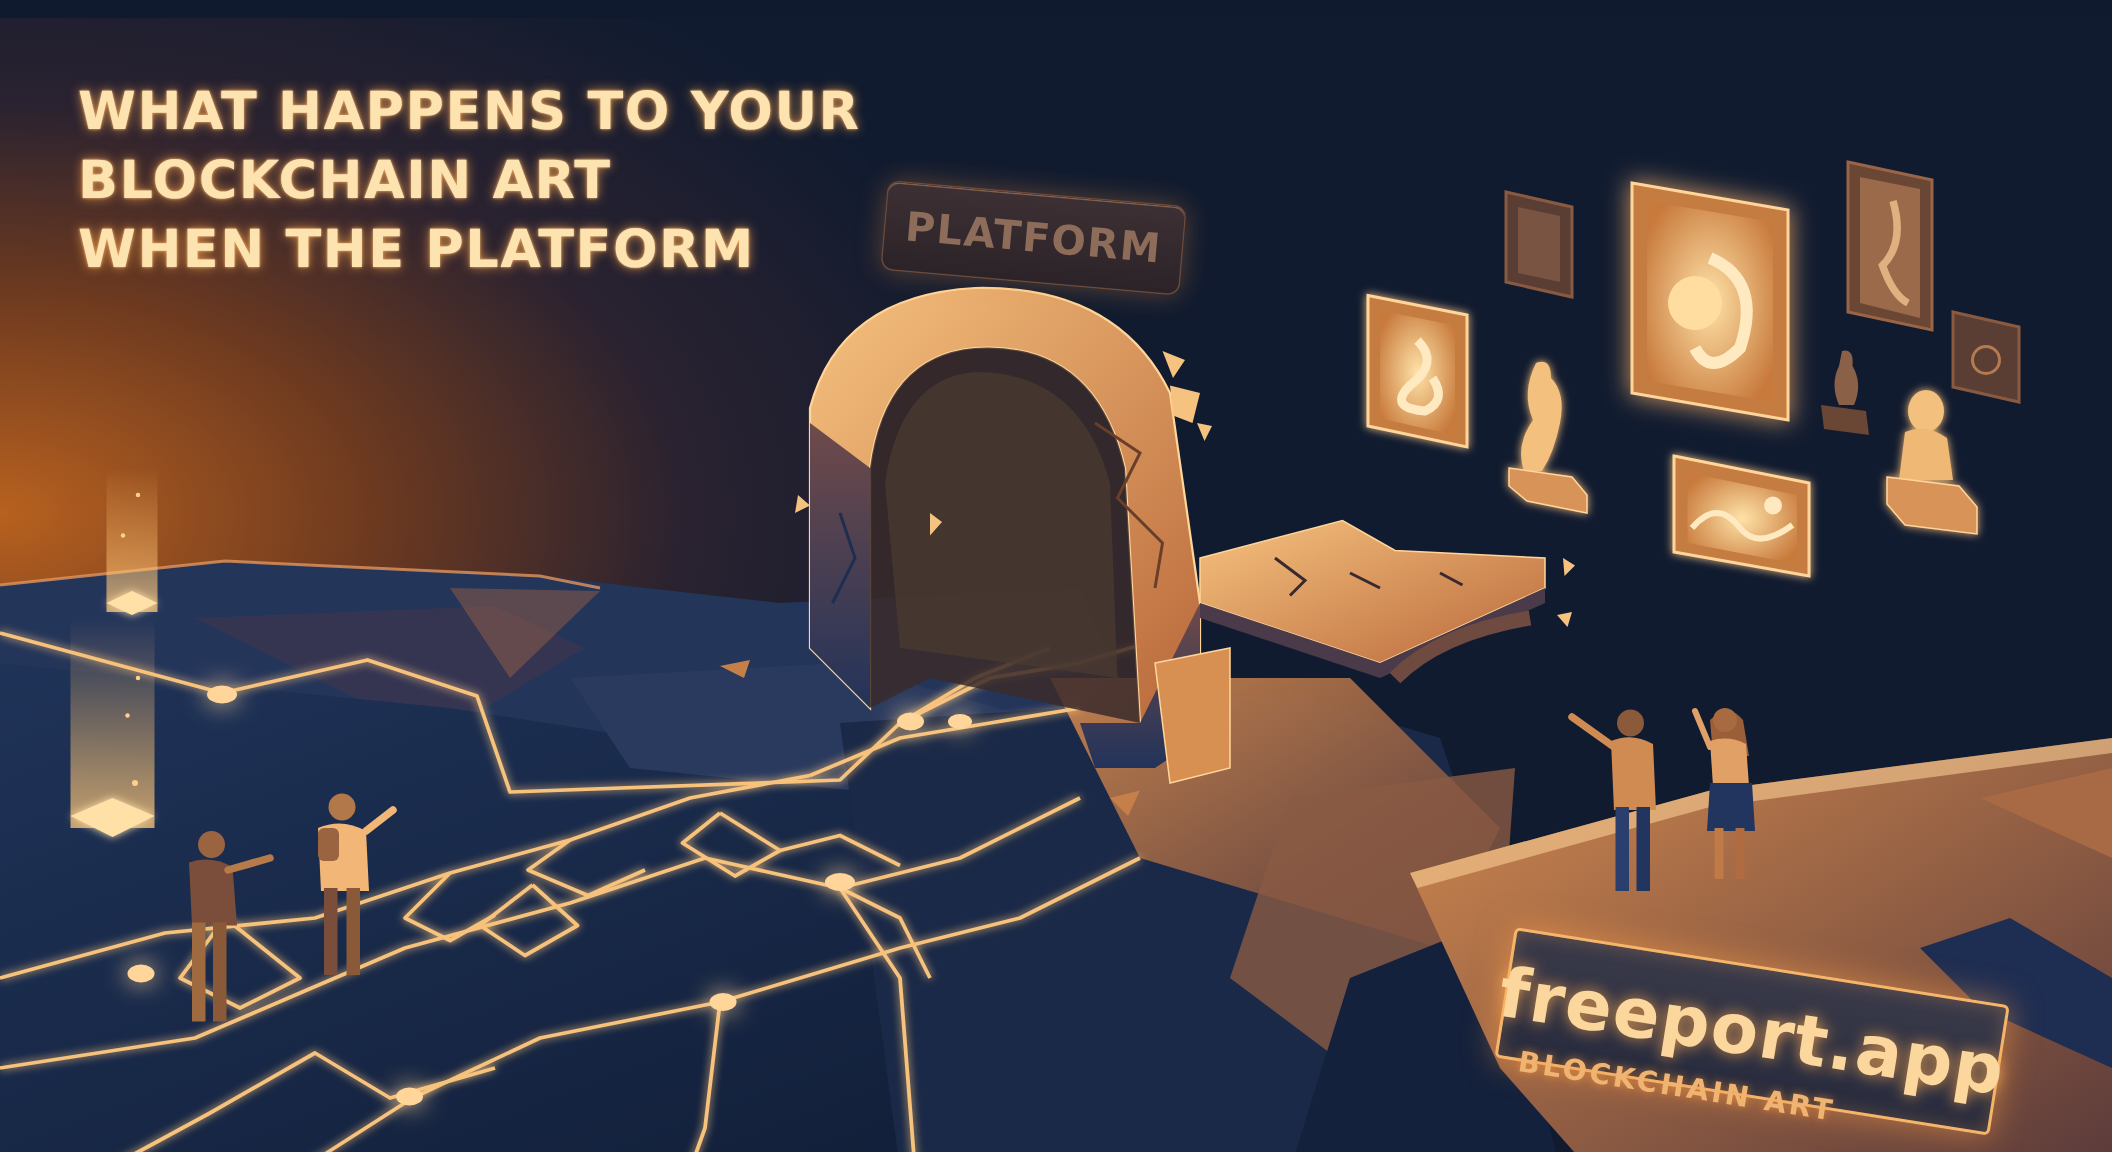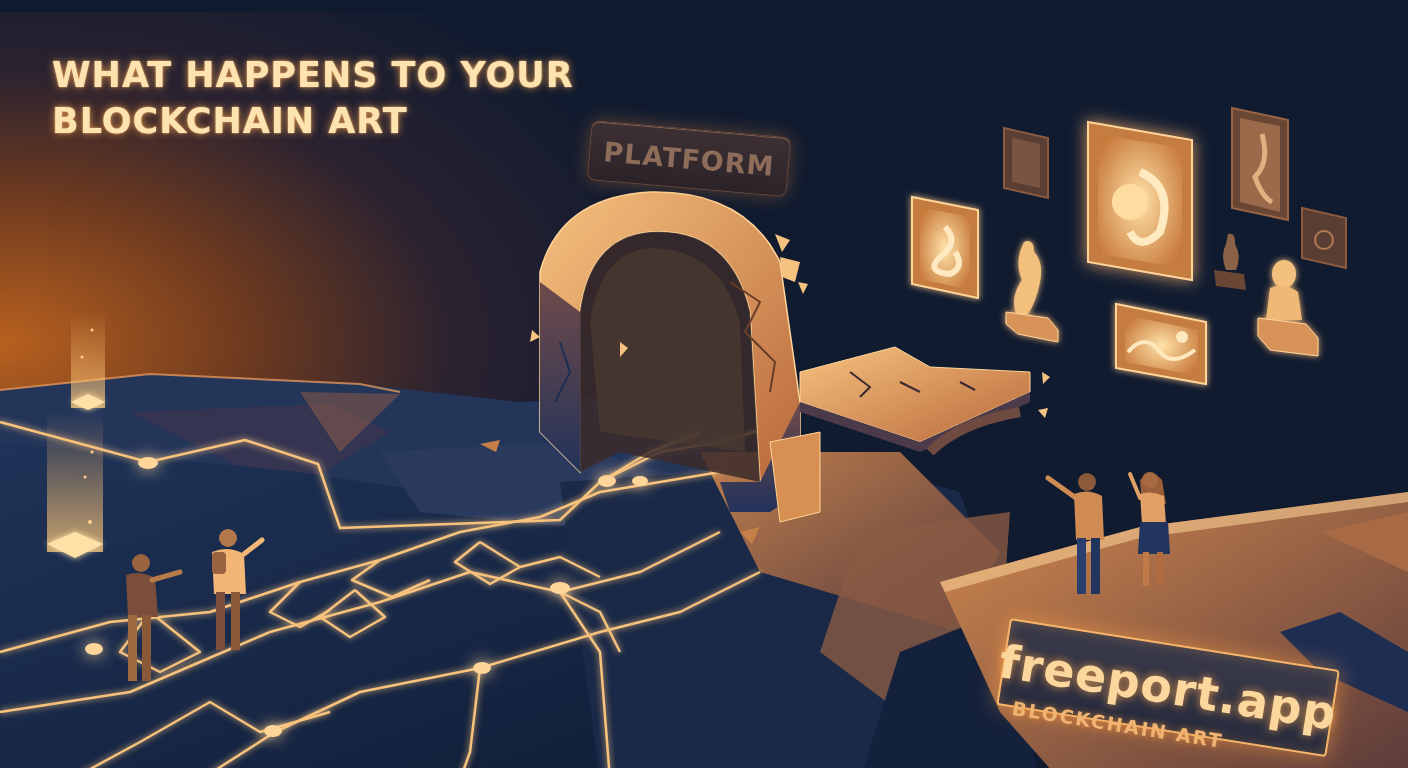"WHEN THE PLATFORM" span { html: none -> <span>WHEN THE PLATFORM</span> }
